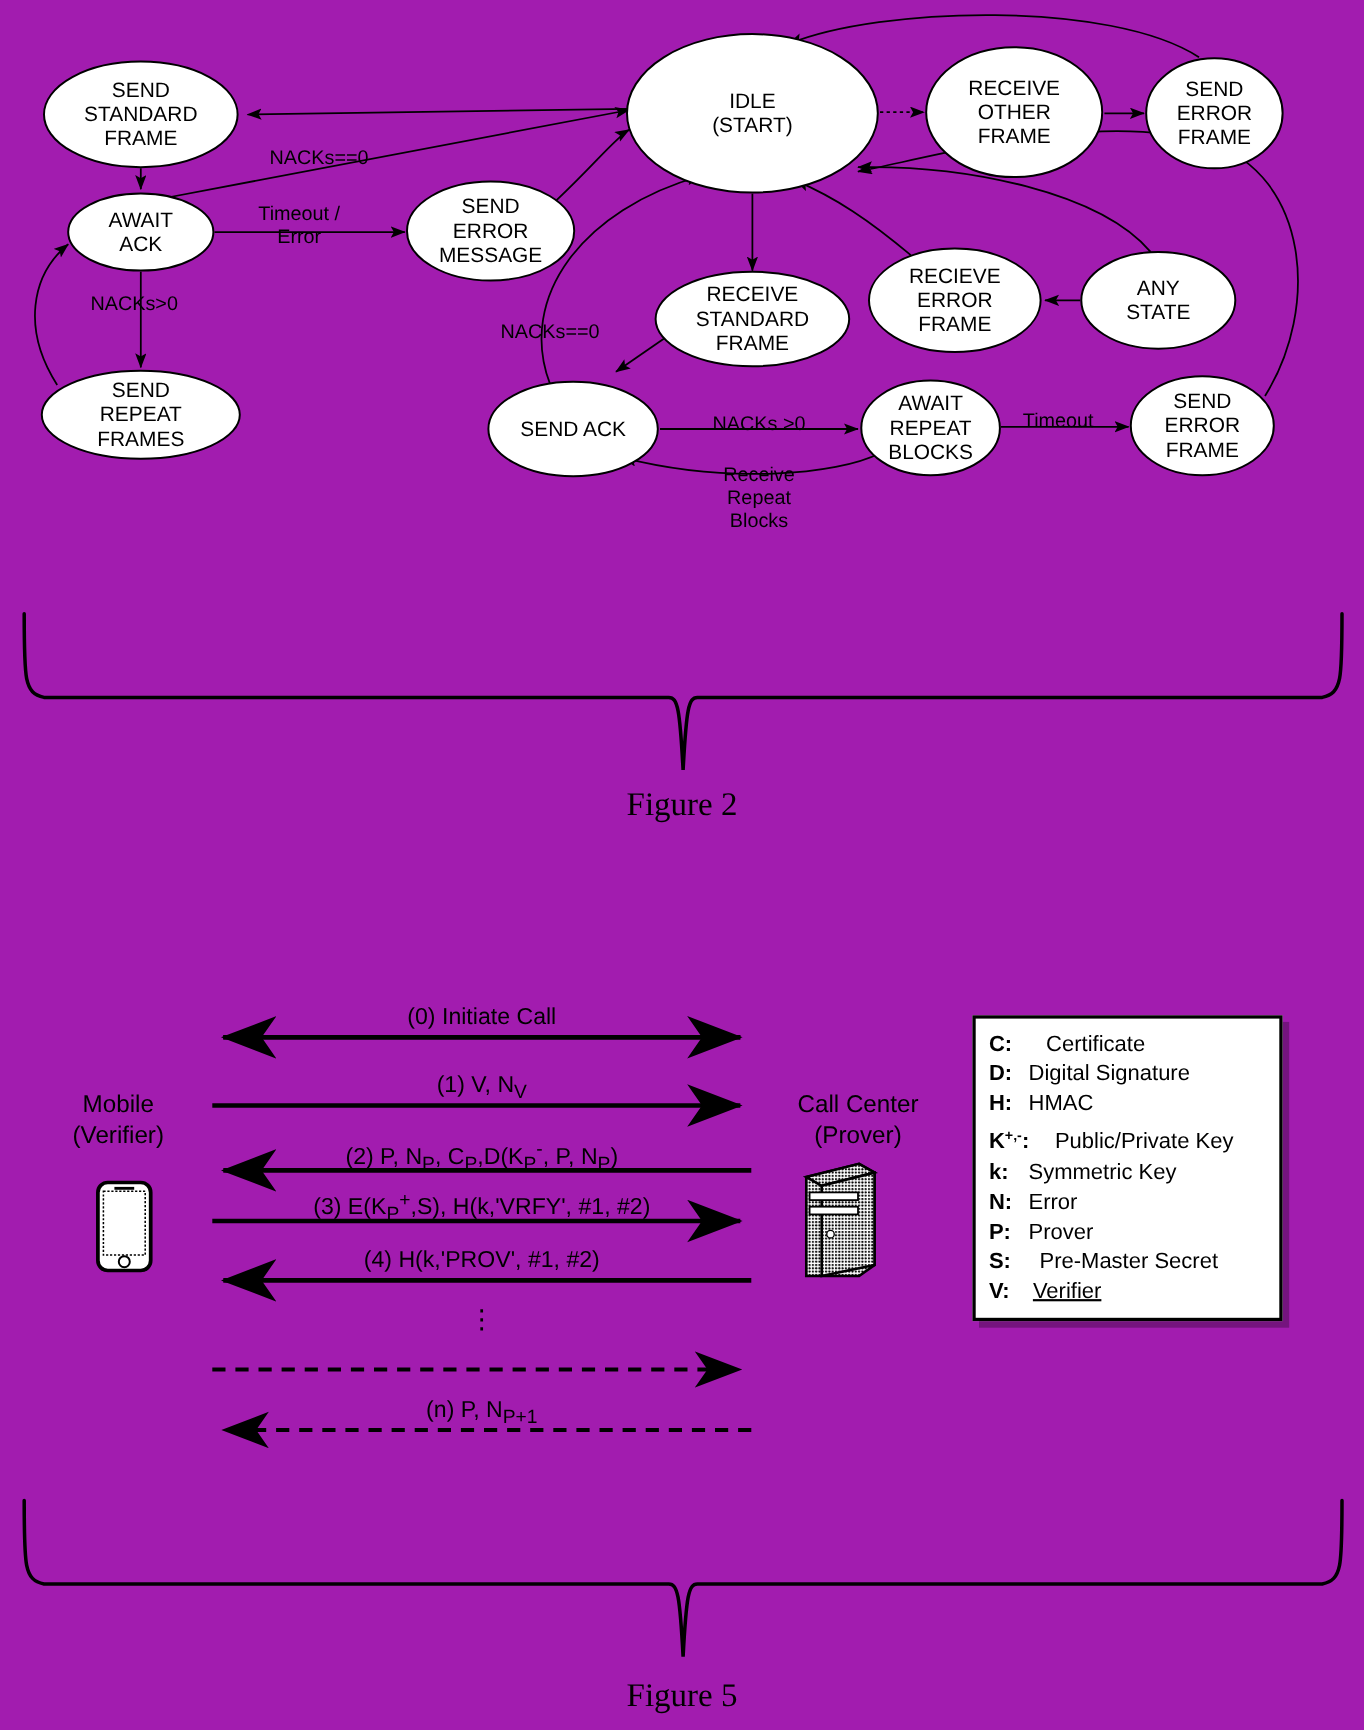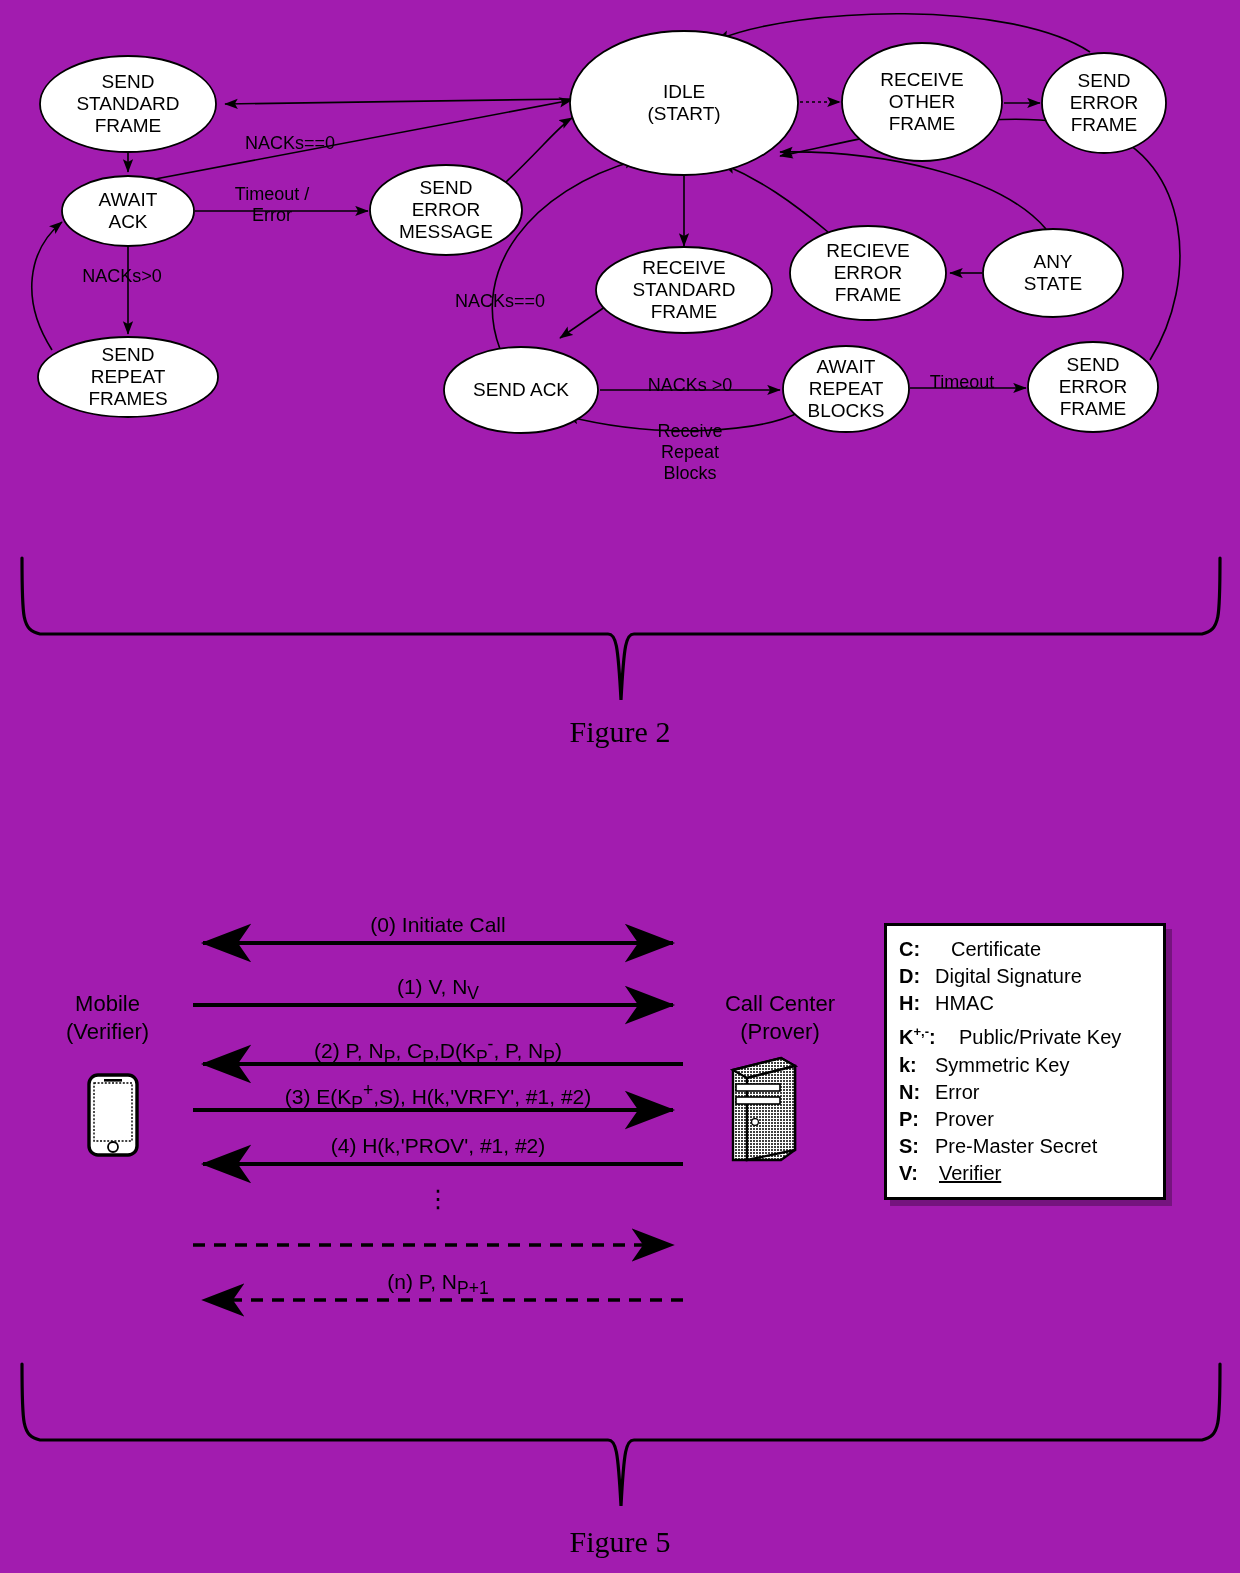"Pre-Master Secret" span { margin-left: 6px -> 16px }
